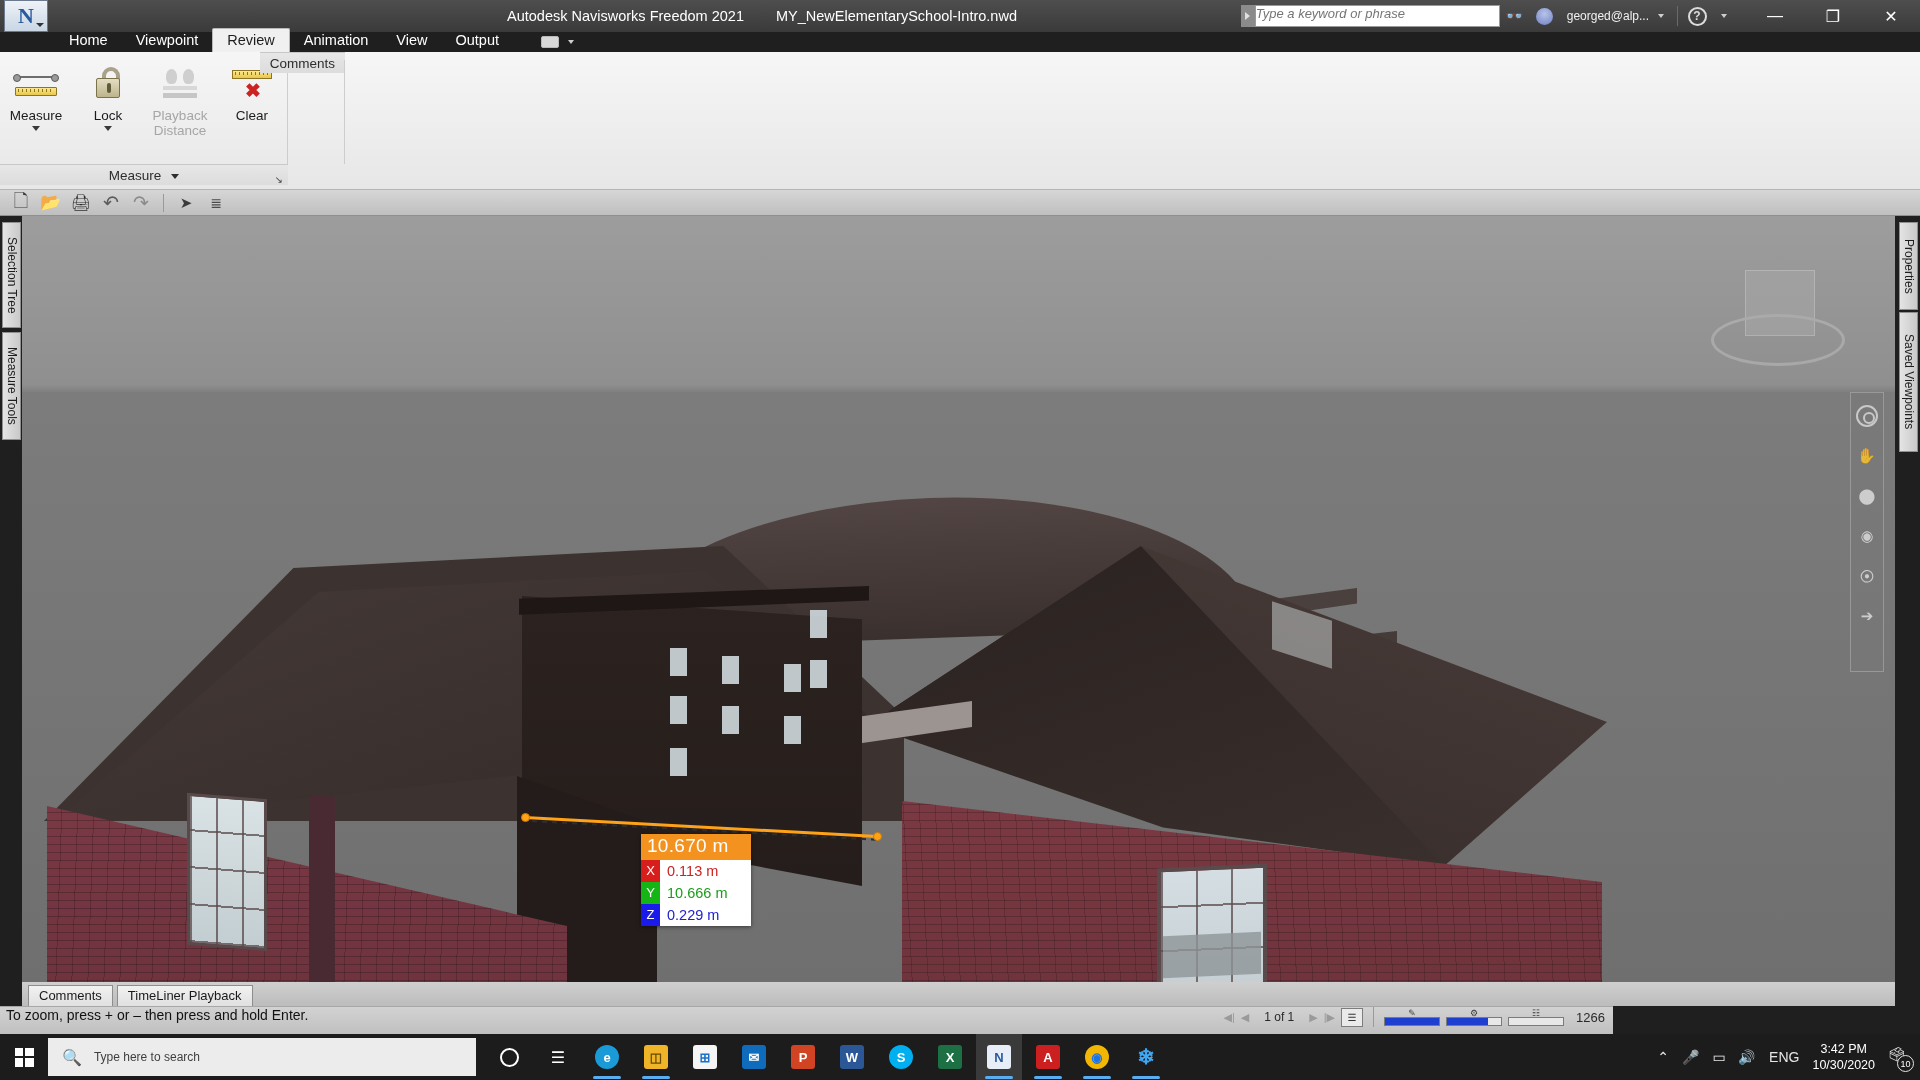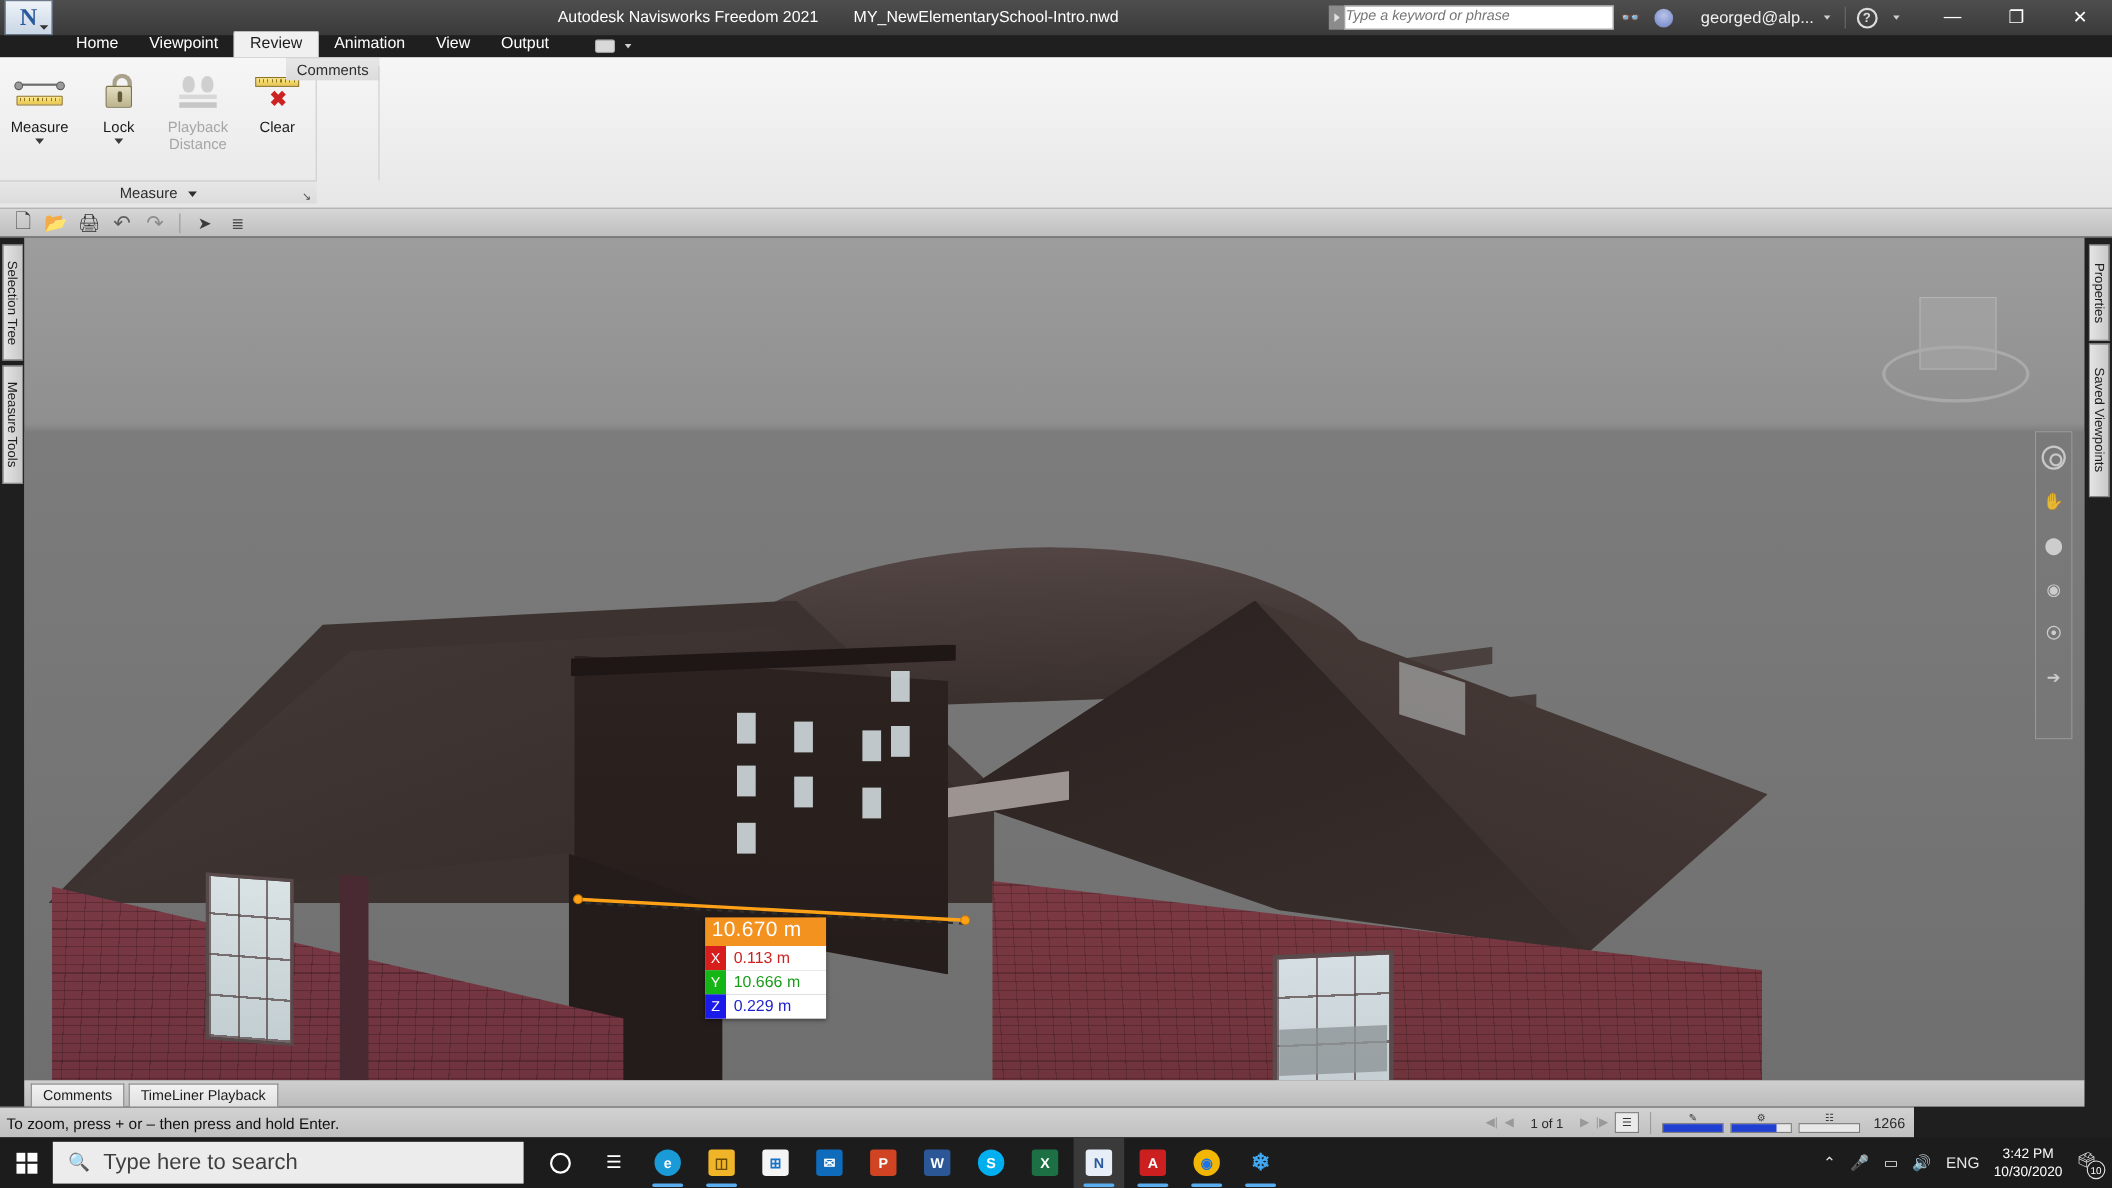"georged@alp..." .username { font-size: 15px -> 12px; margin-left: 19px -> 7px }
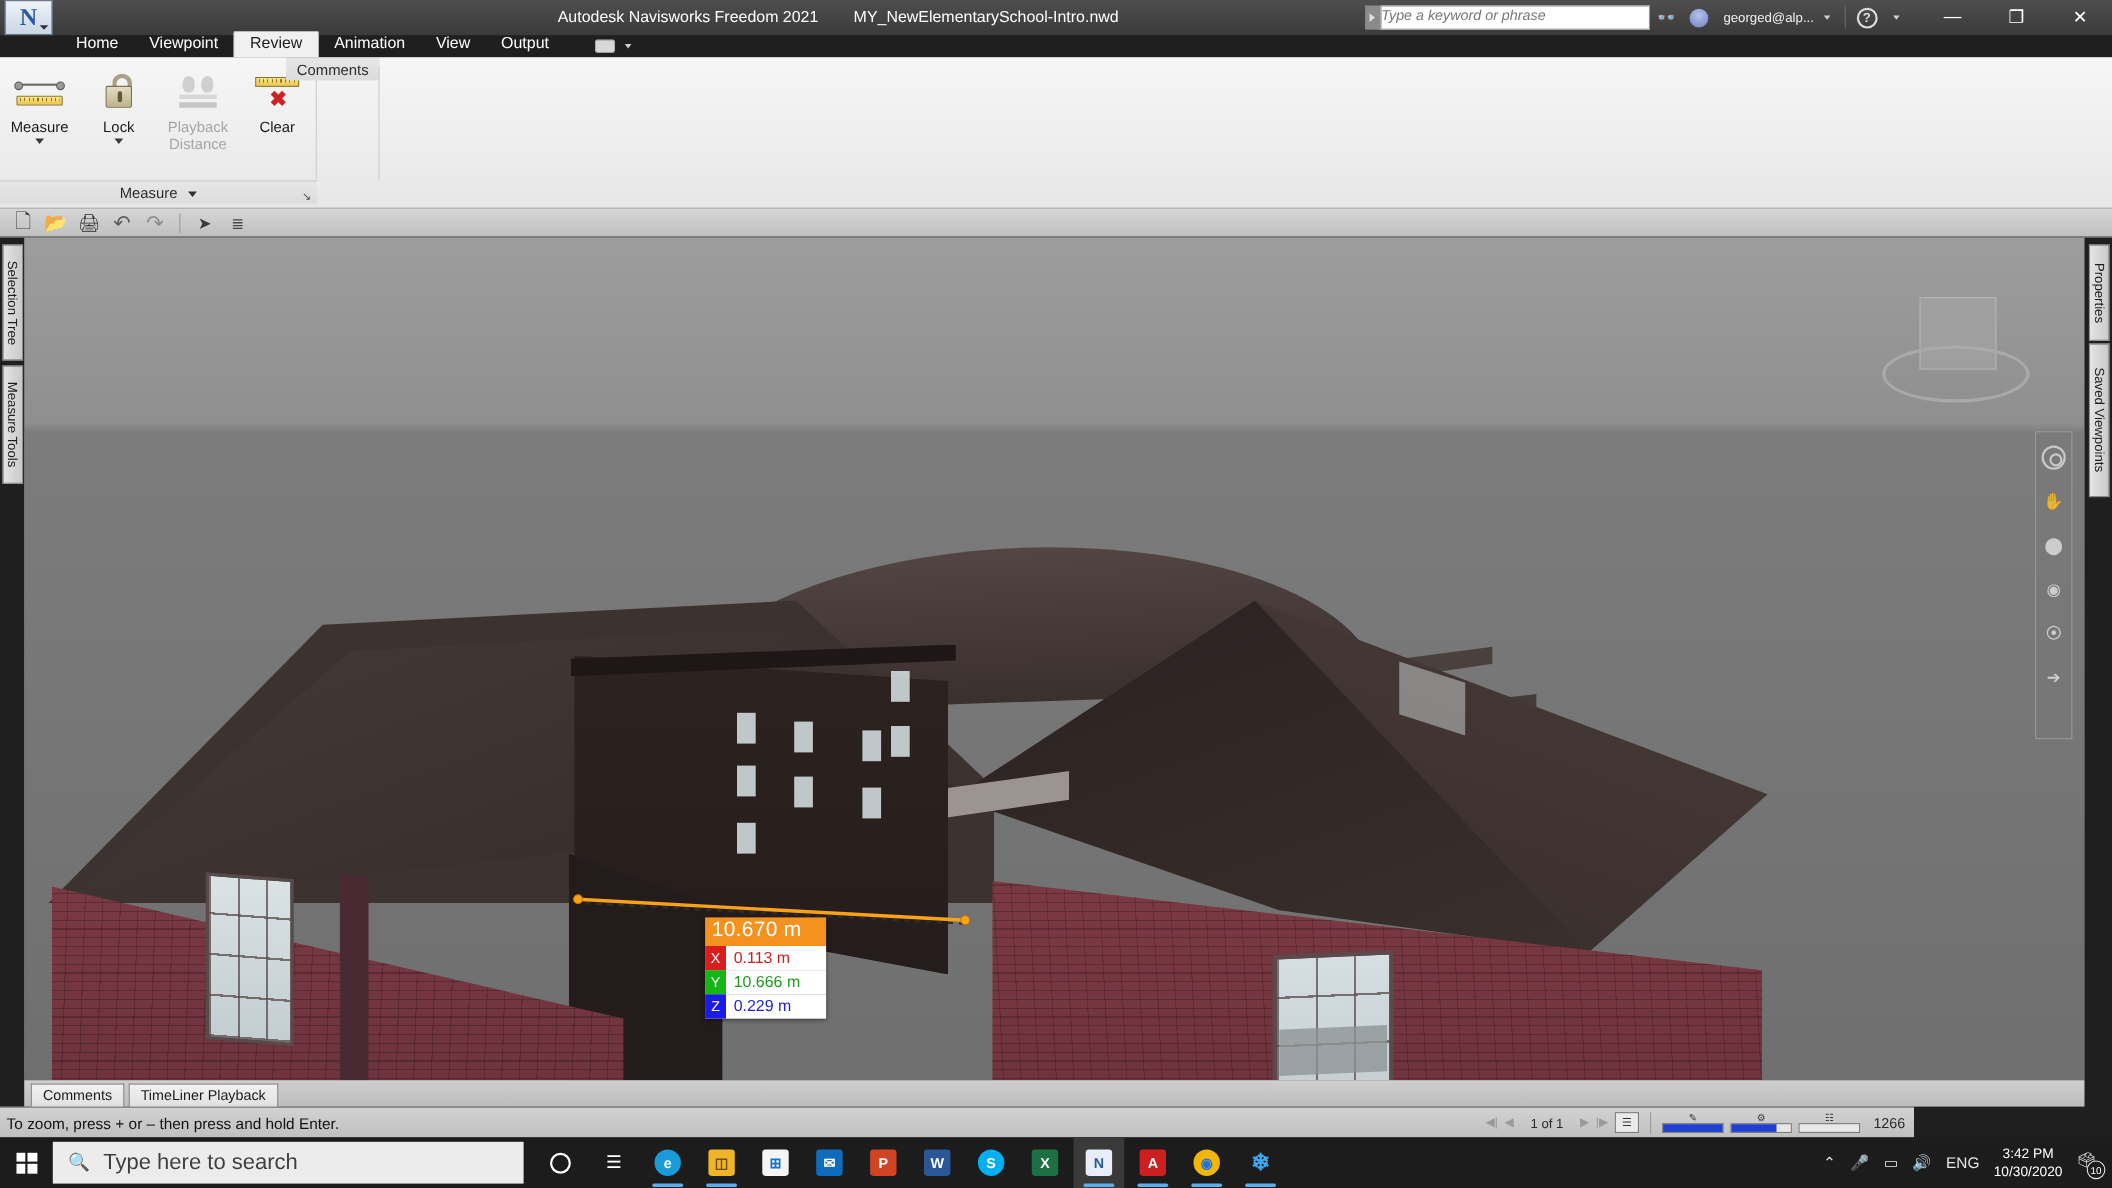"To zoom, press + or" .statusbar { align-items: center -> flex-start; width: 1740px -> 1613px }
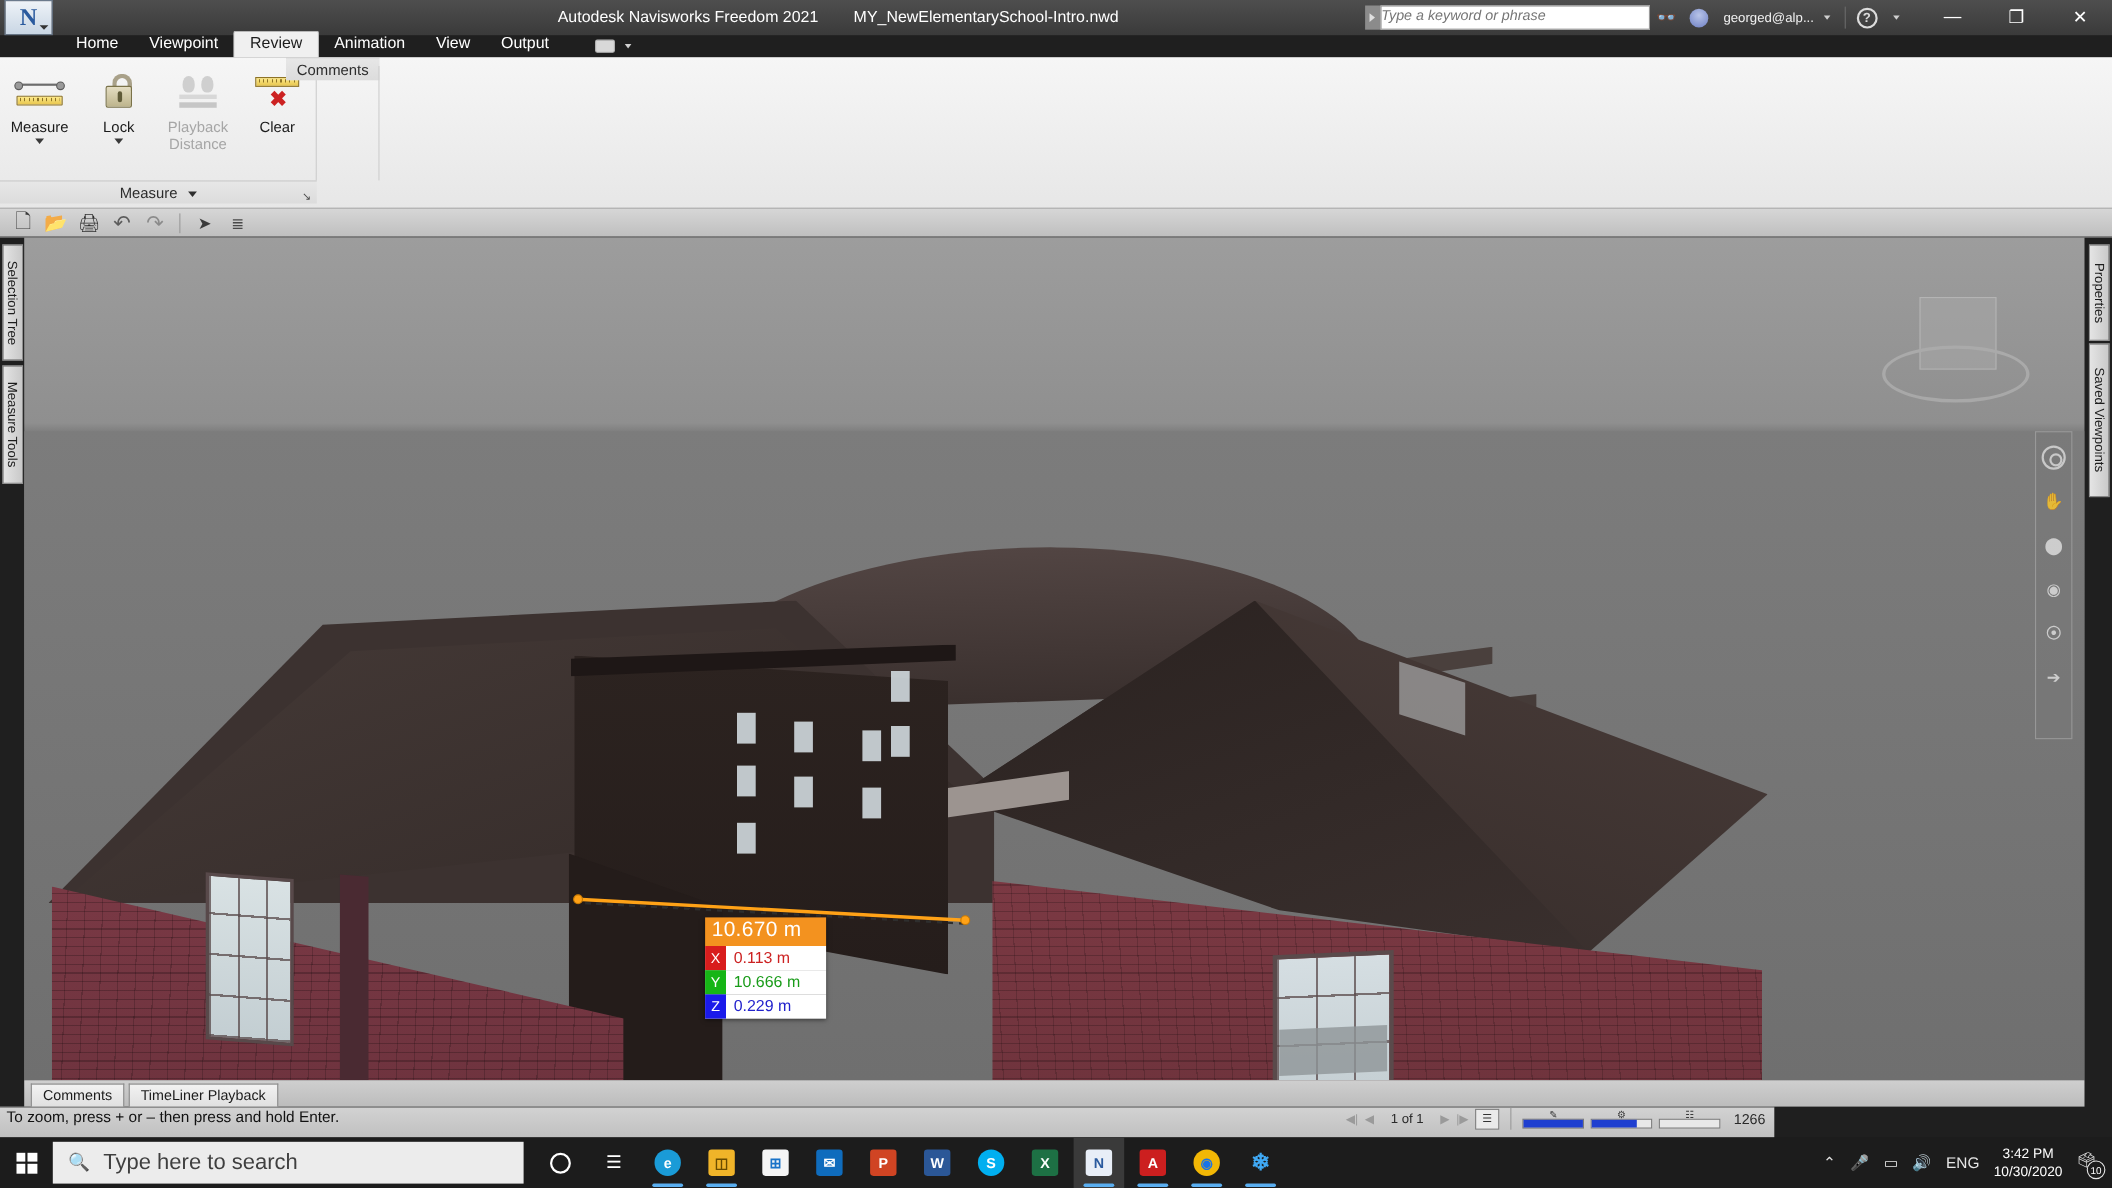"Type here to search" .tsearch .ph { font-size: 20px -> 12px }
